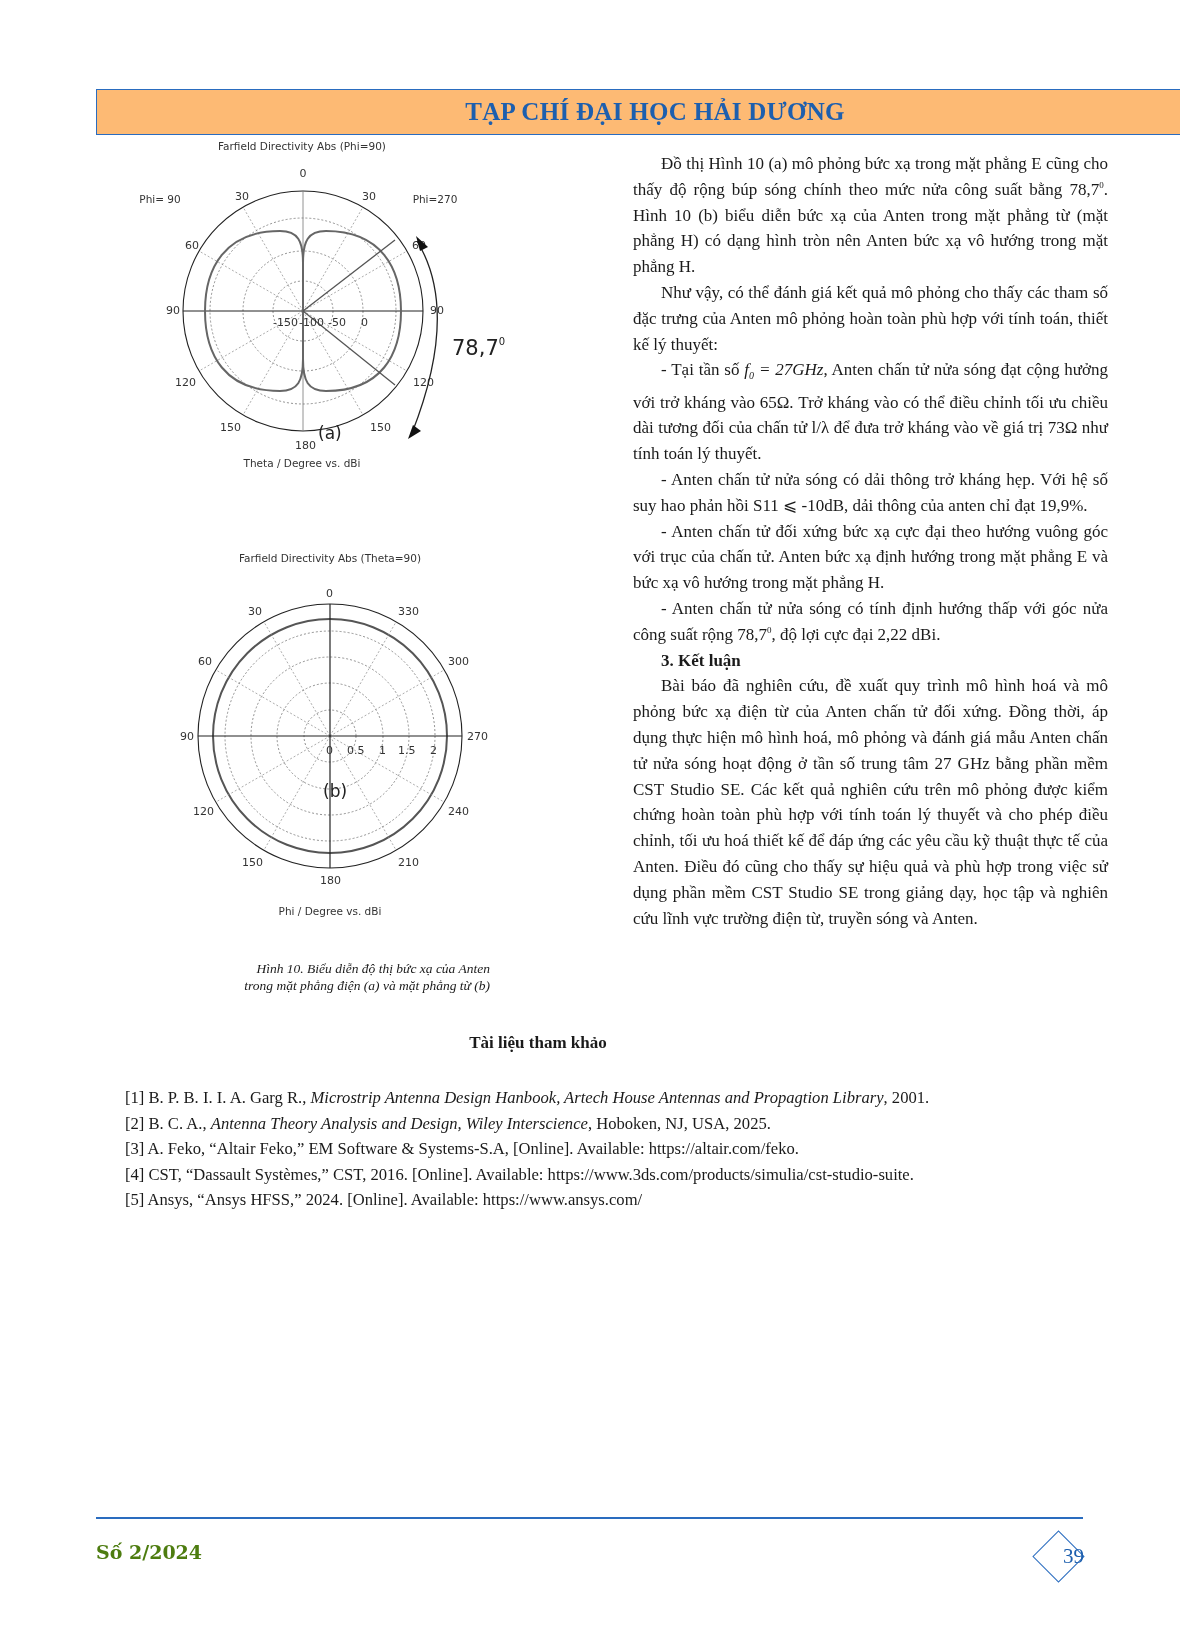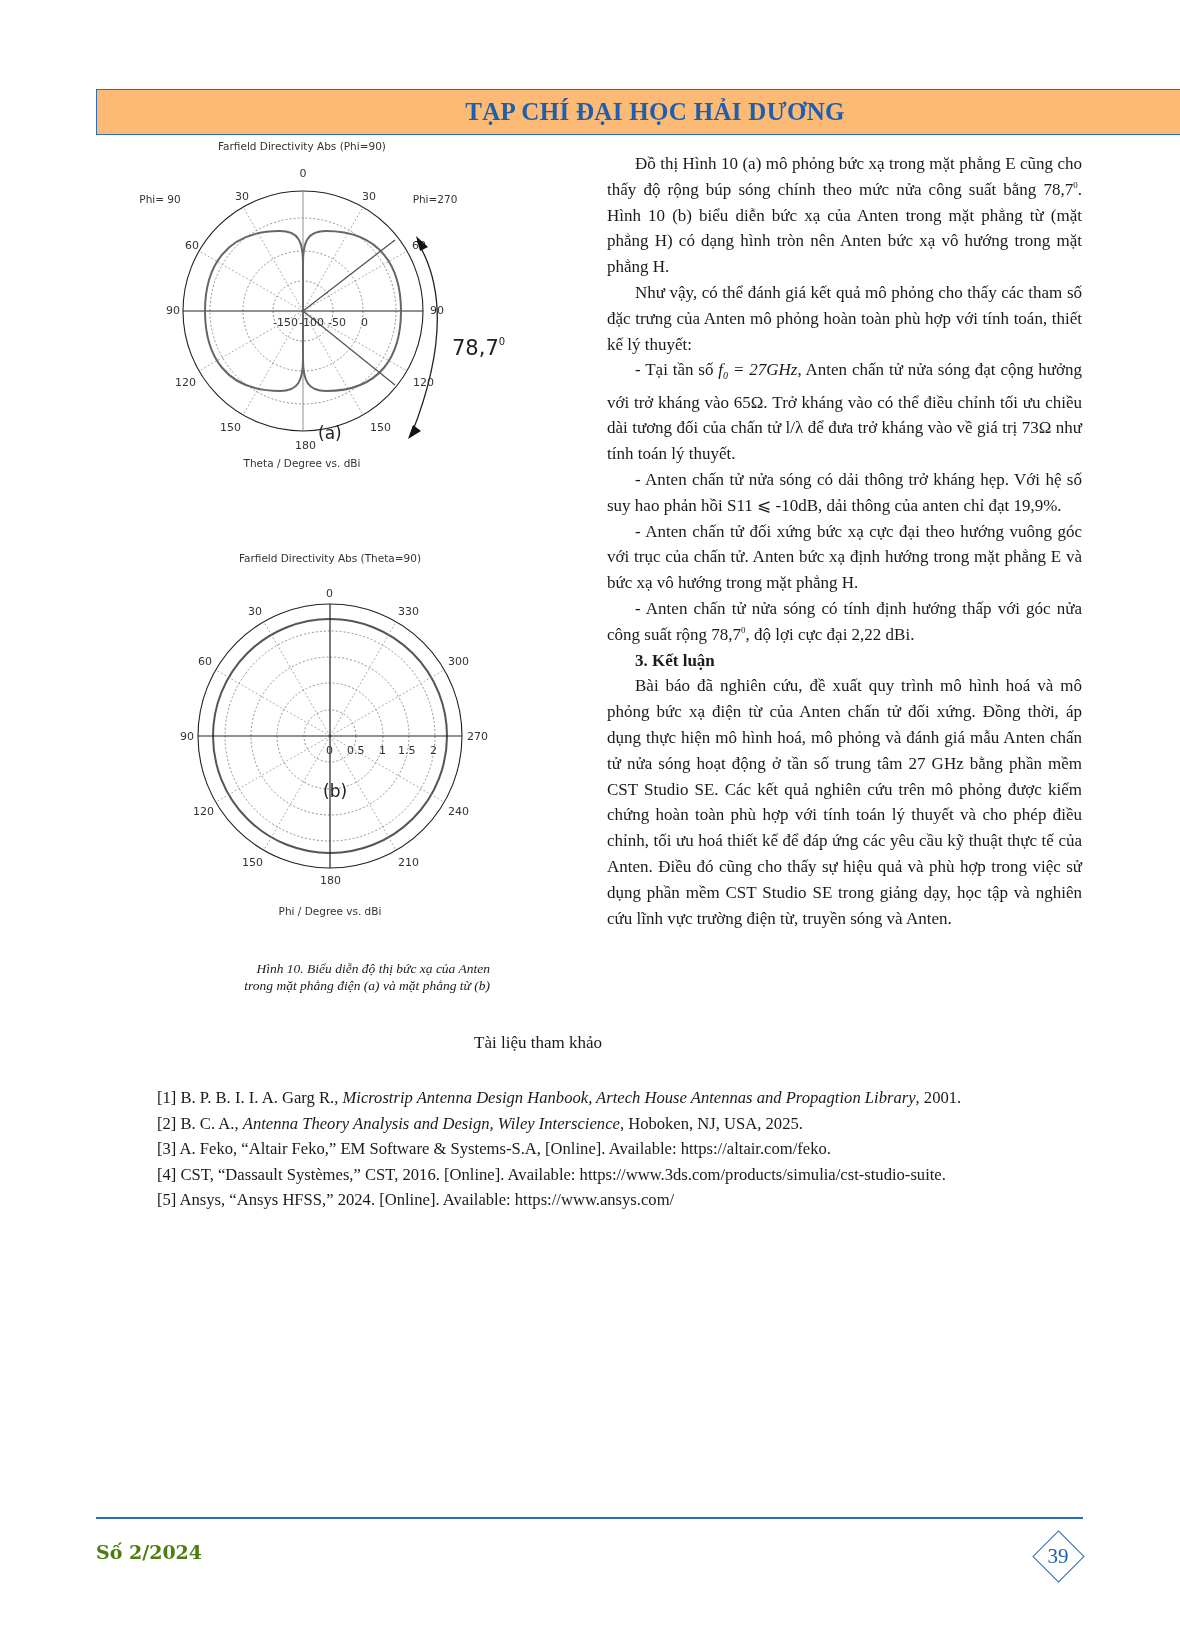"Đồ thị Hình 10 (a)" .col-right { left: 607px -> 633px }
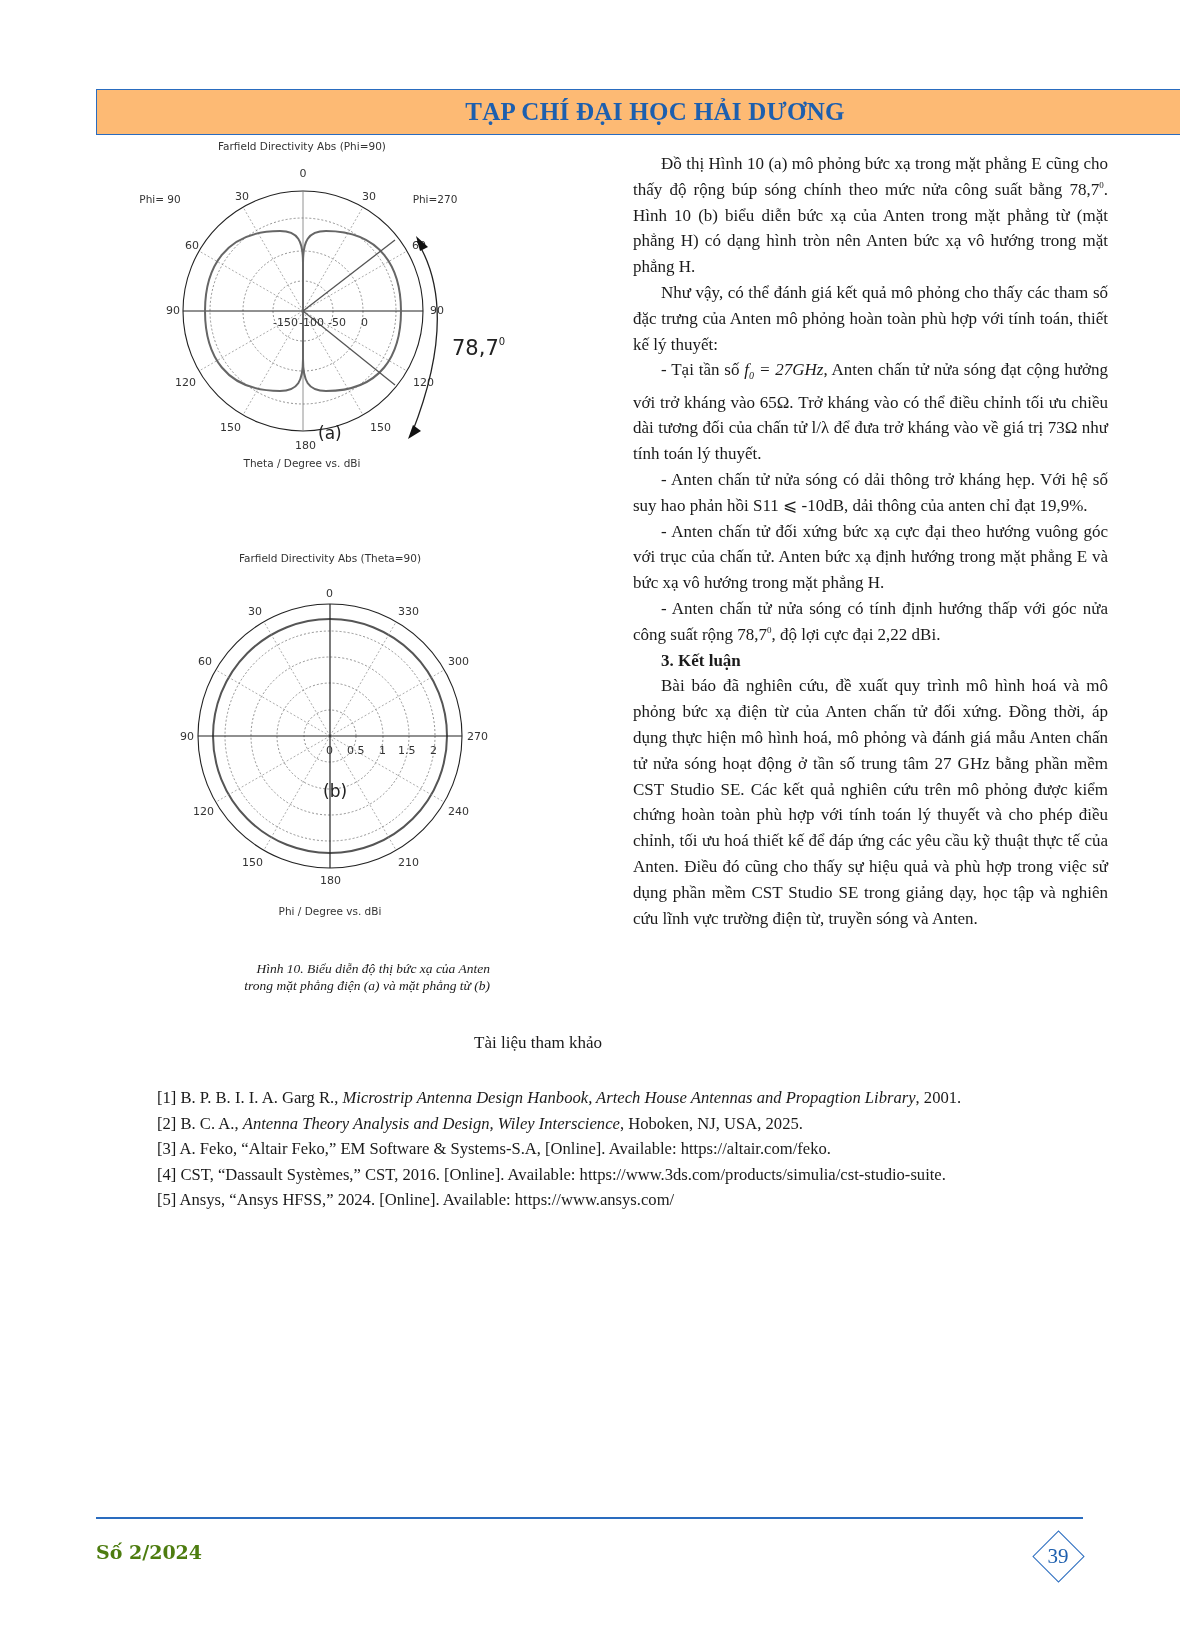"Tài liệu tham khảo" .refs-title { font-weight: normal -> bold }
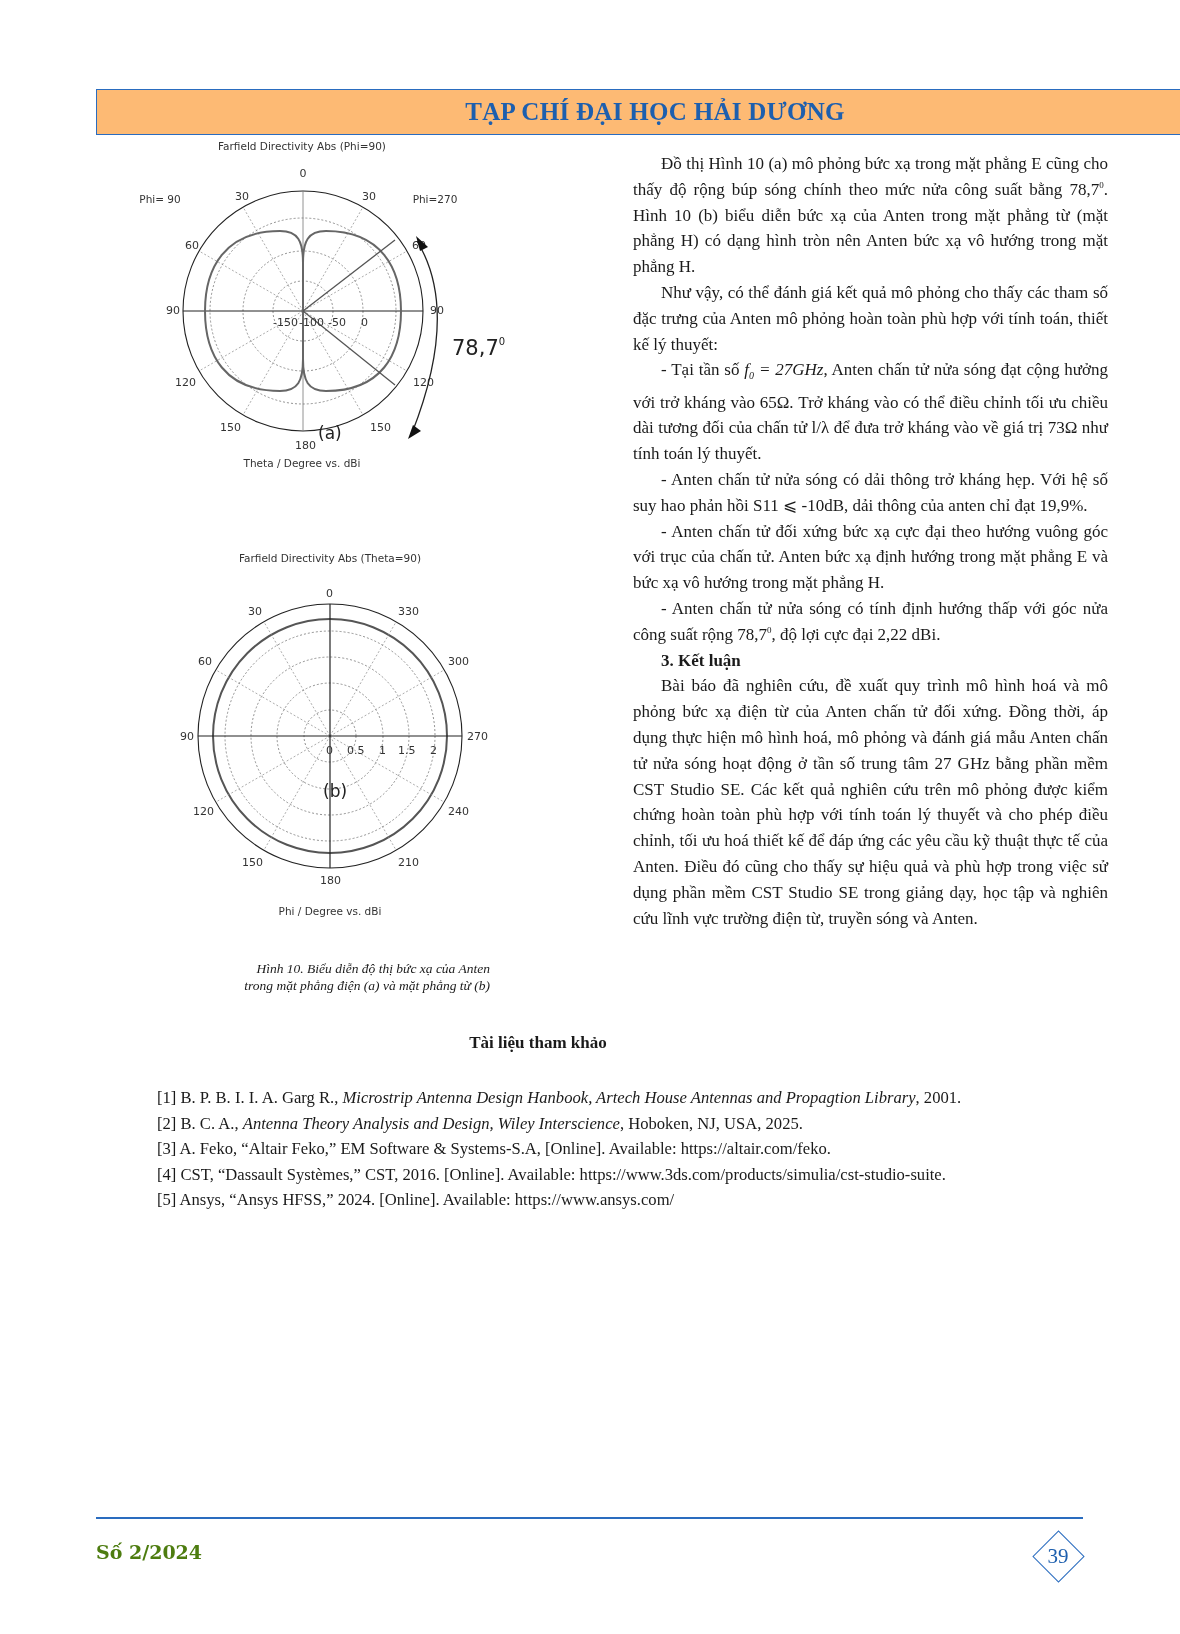"[1] B. P. B. I." .refs div { margin-left: 32px -> none }
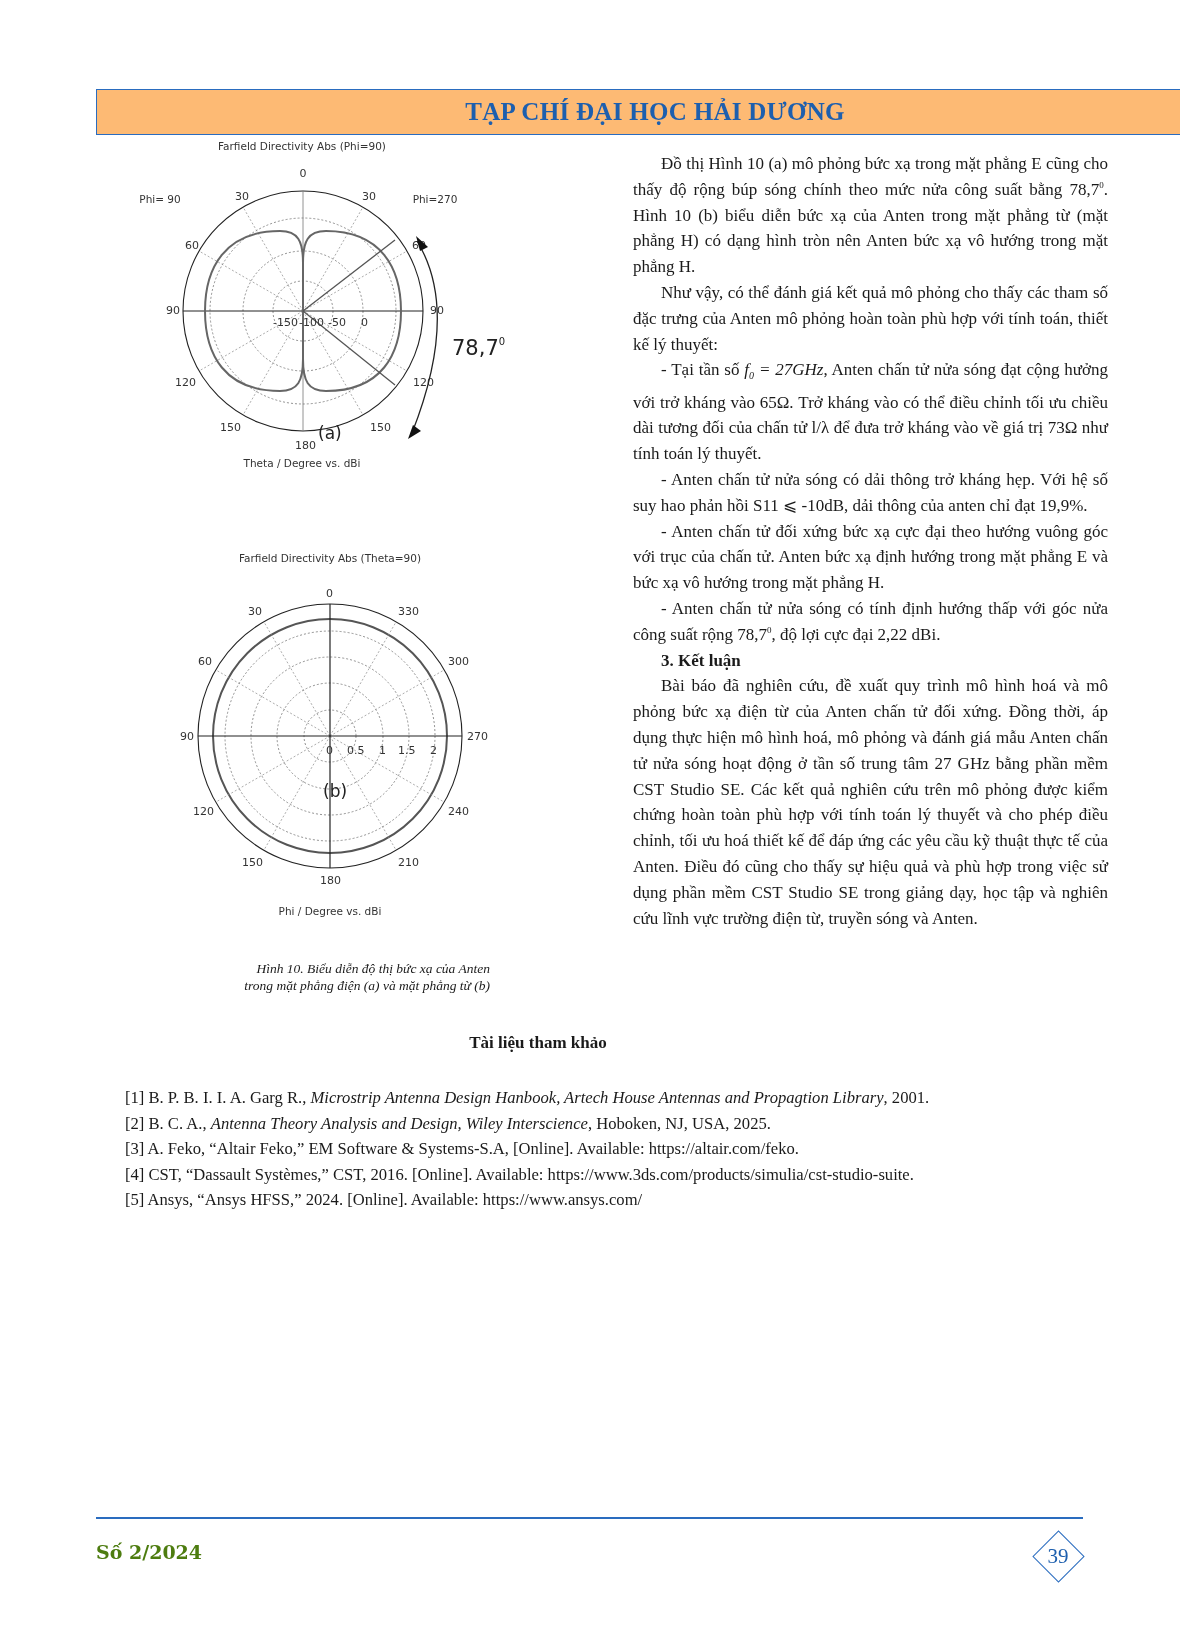"39" .page-num span { text-align: center -> right }
